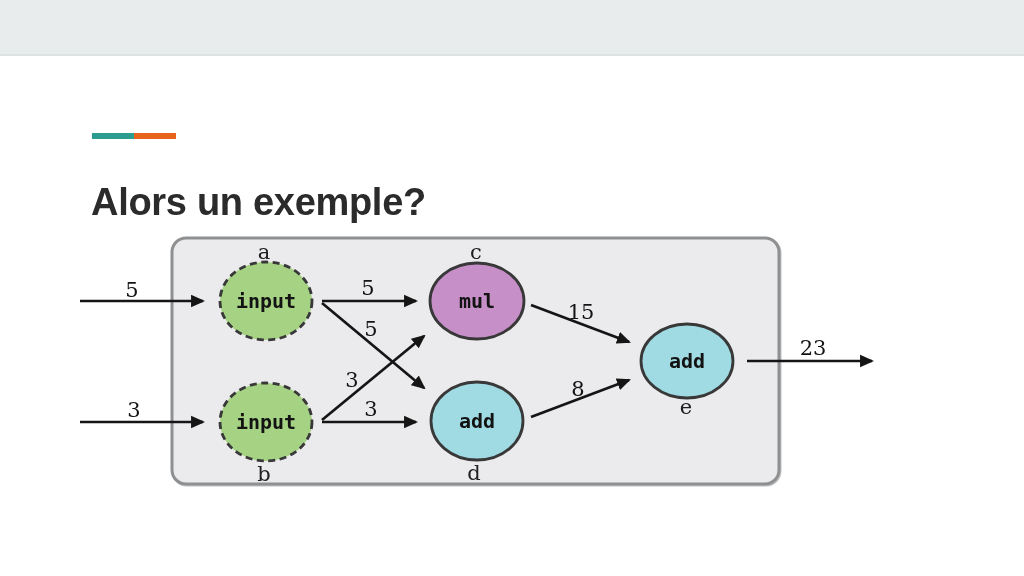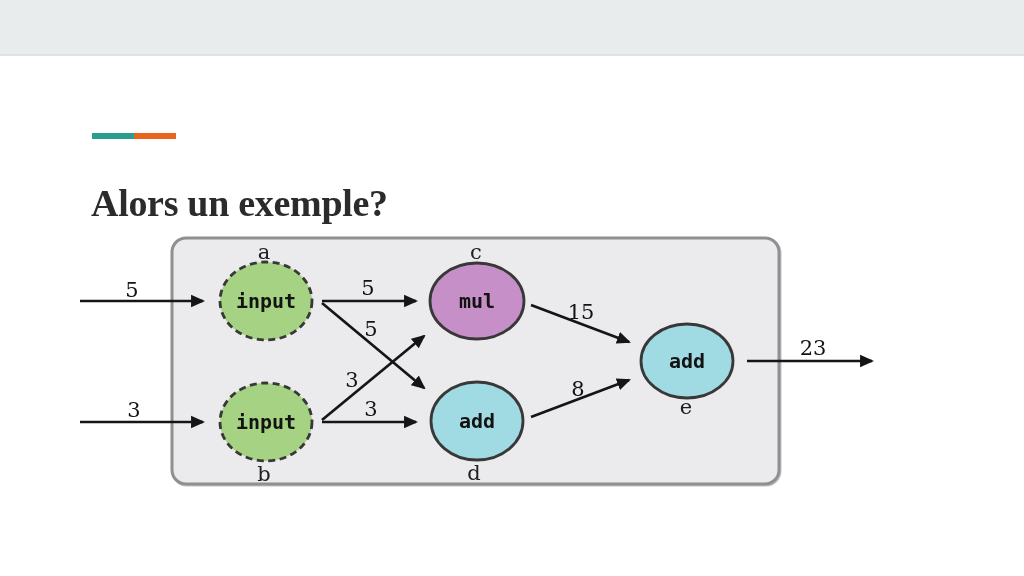"Alors un exemple?" .slide-title { font-family: Liberation Serif, serif -> Liberation Sans, sans-serif }
